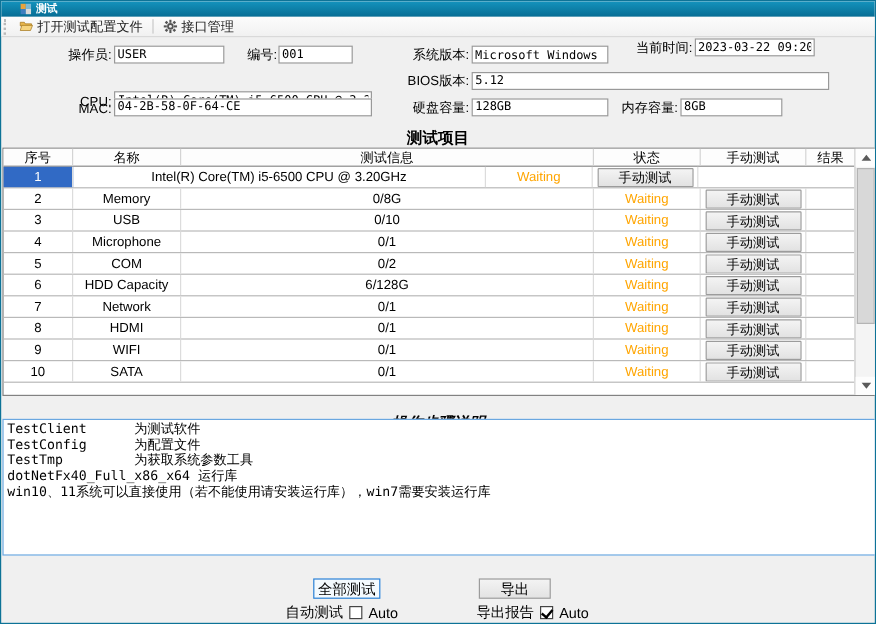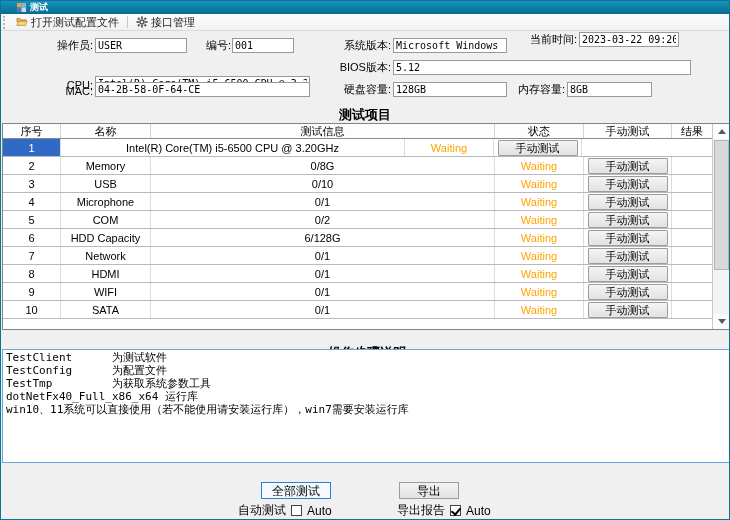"全部测试" .btn-test-all { width: 70px -> 56px }
